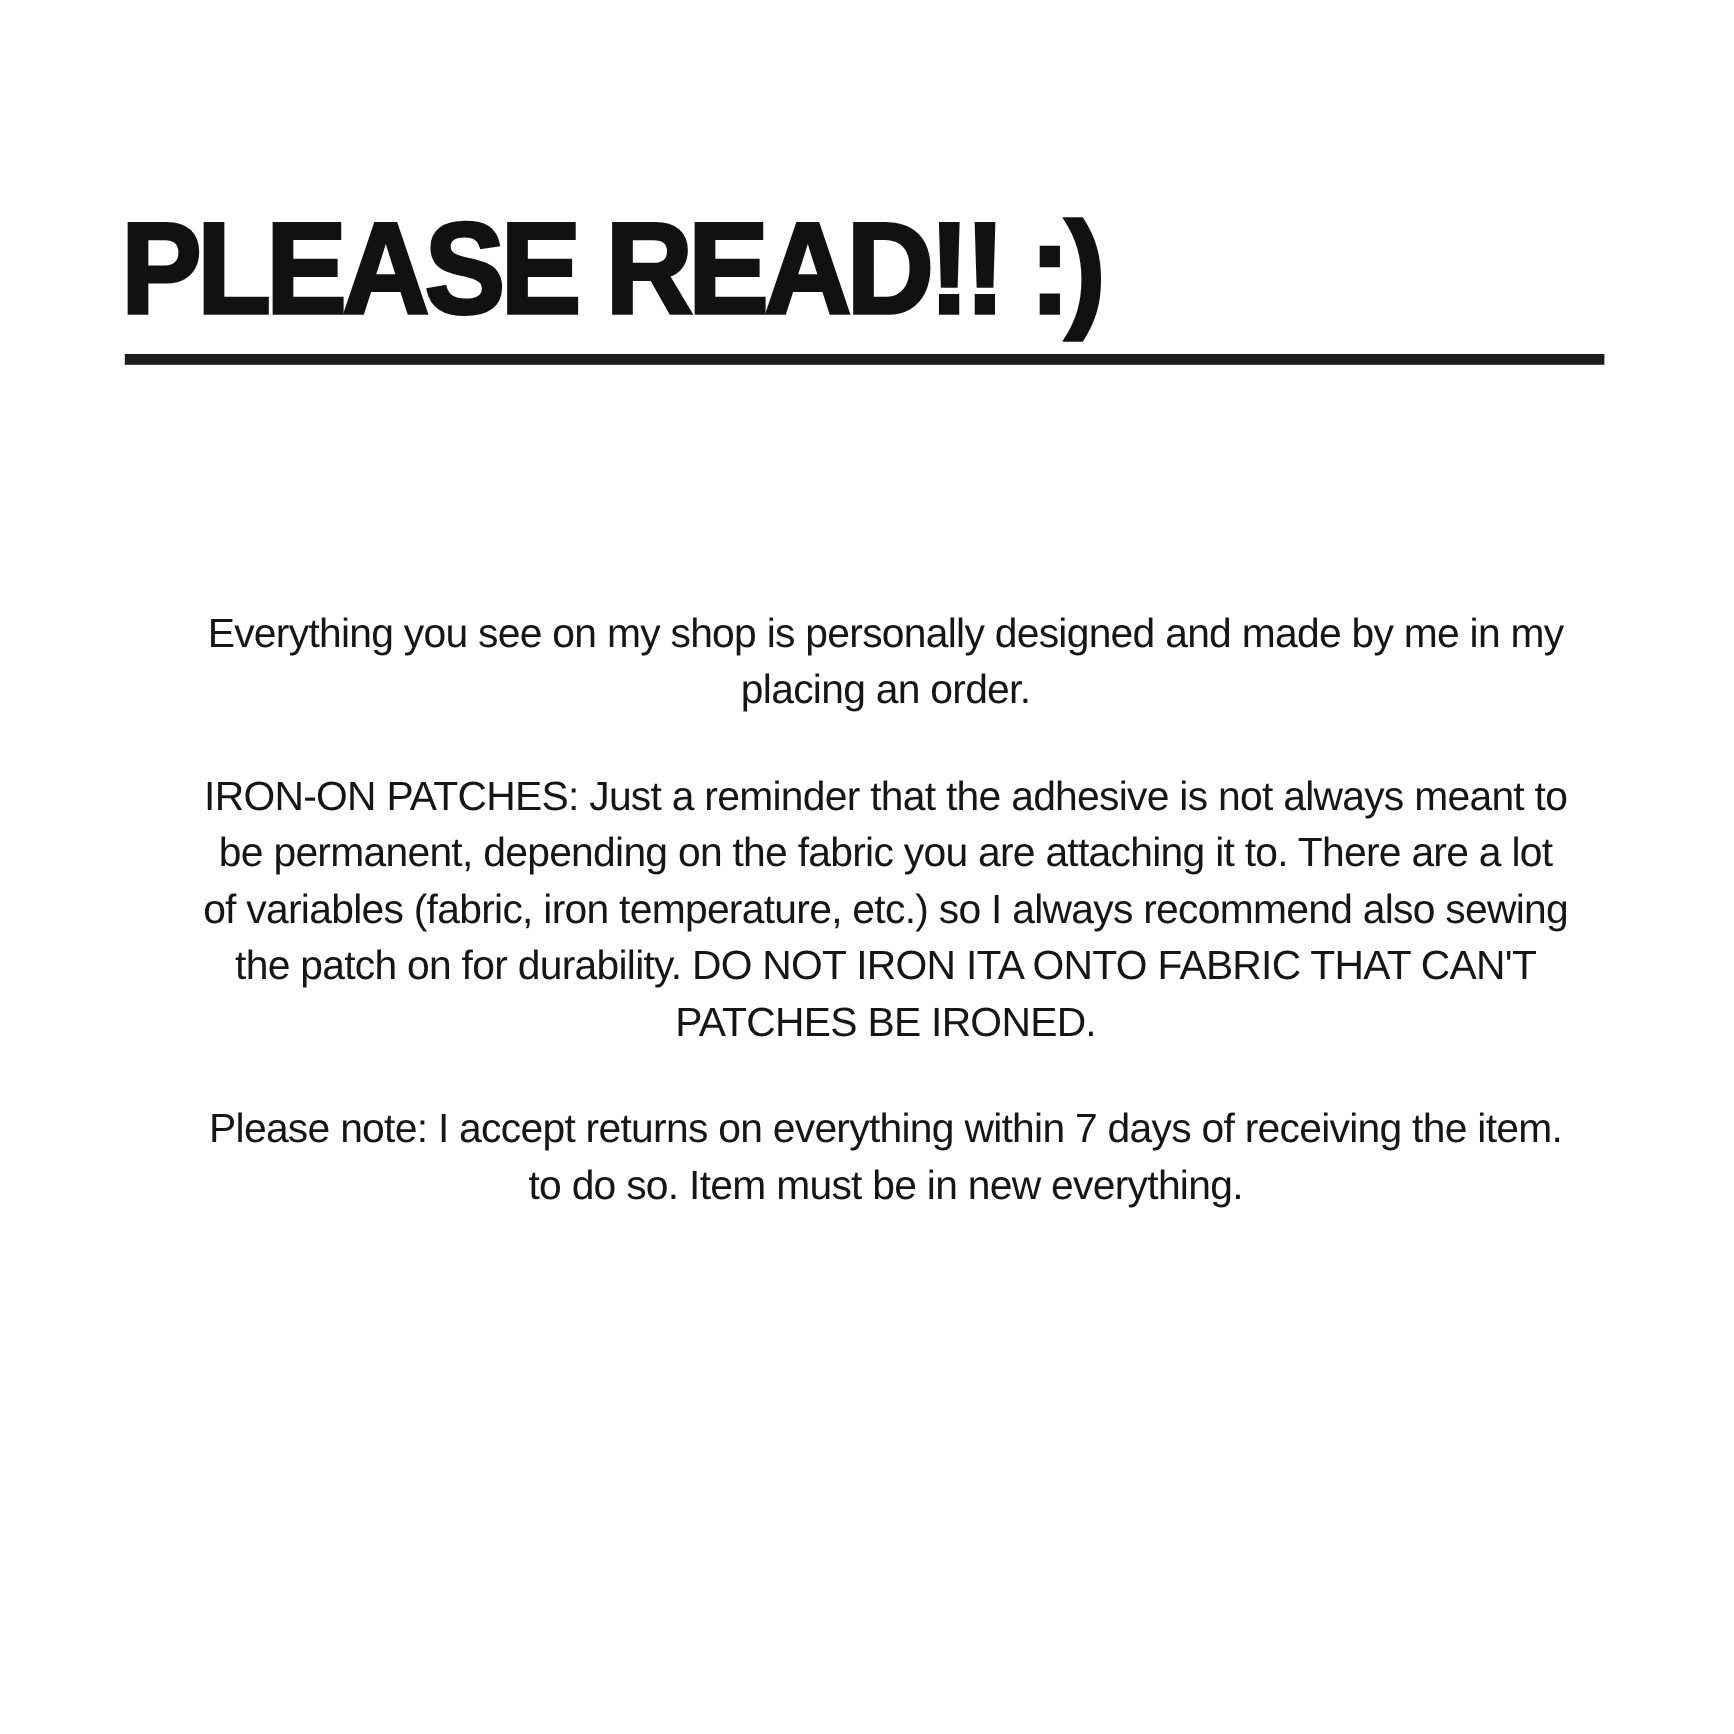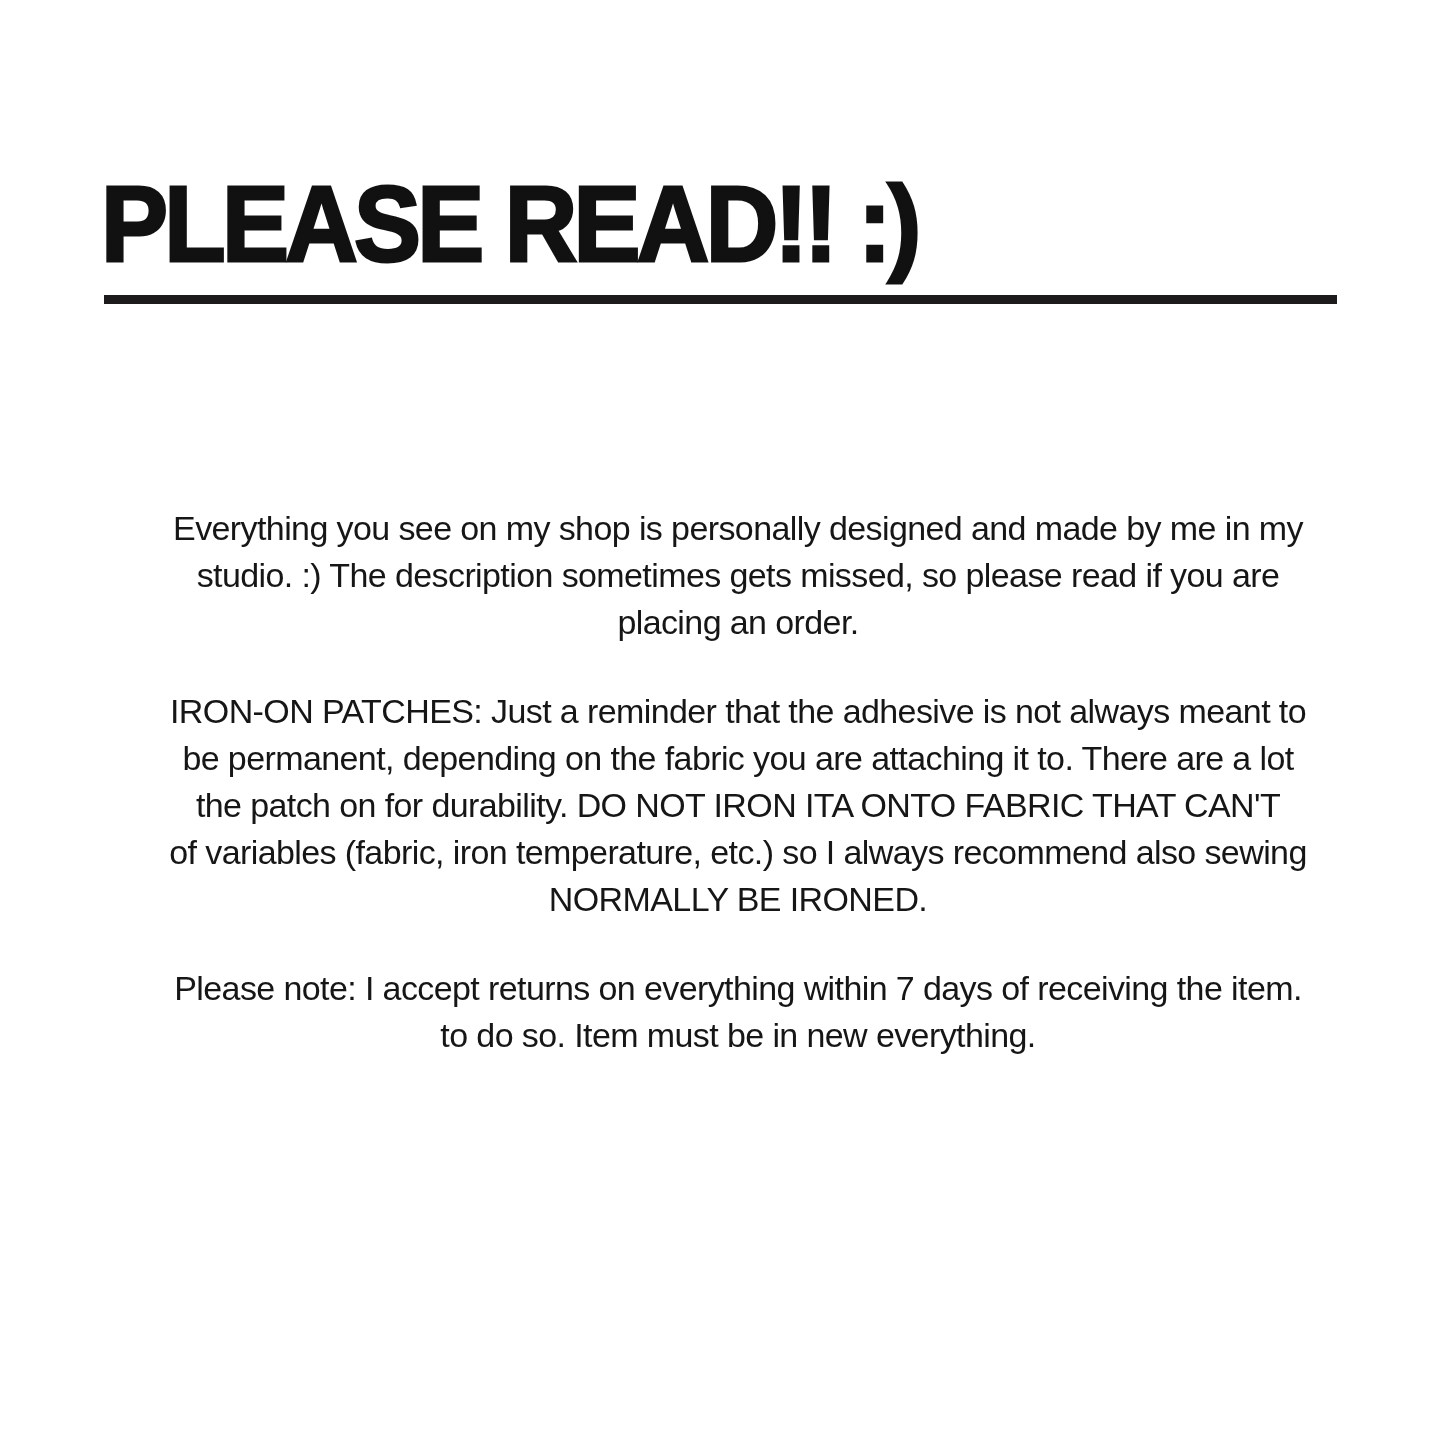"studio. :) The description sometimes" div.line { html: <div>studio. :) The description sometimes gets missed, so please read if you are</div> -> none }
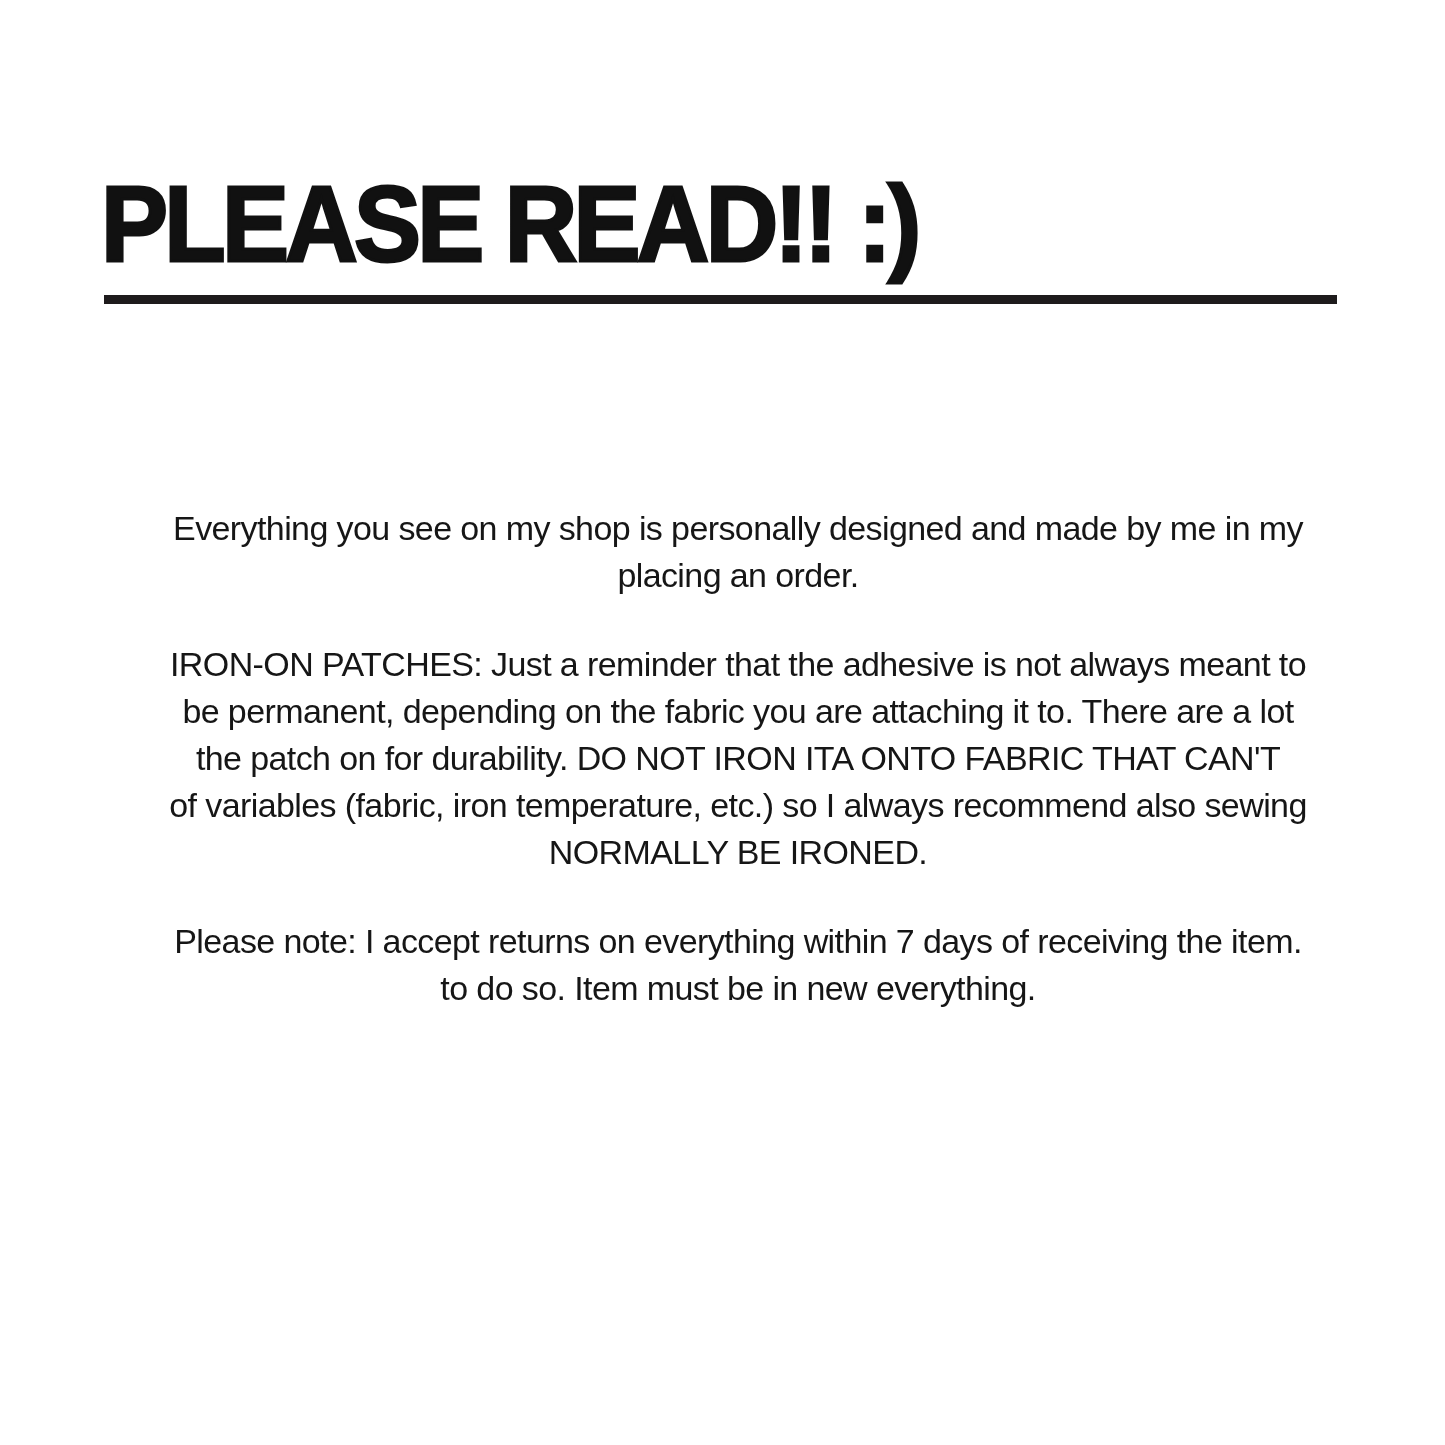"the patch on for durability." div.line { order: before "of variables (fabric, iron temperature," -> after "of variables (fabric, iron temperature," }
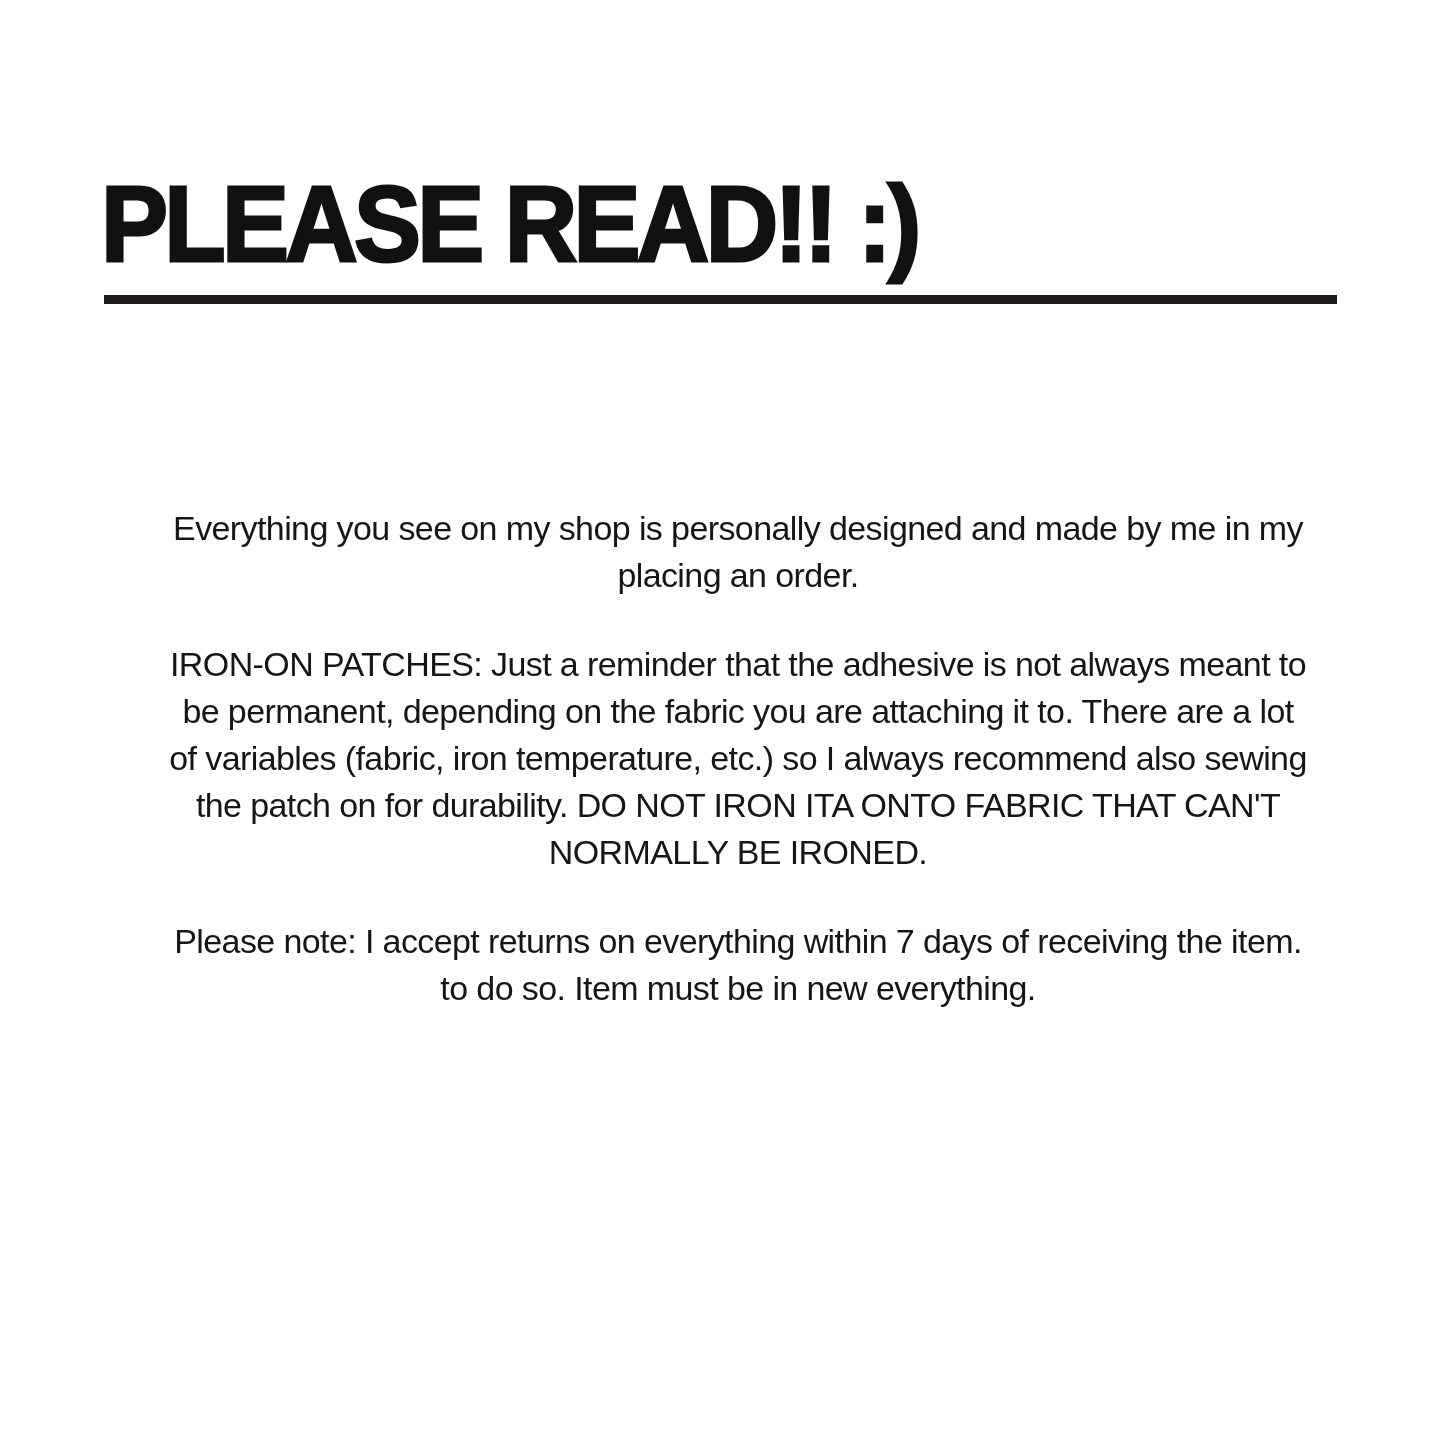"NORMALLY BE IRONED." div.line { text: NORMALLY -> PATCHES }
